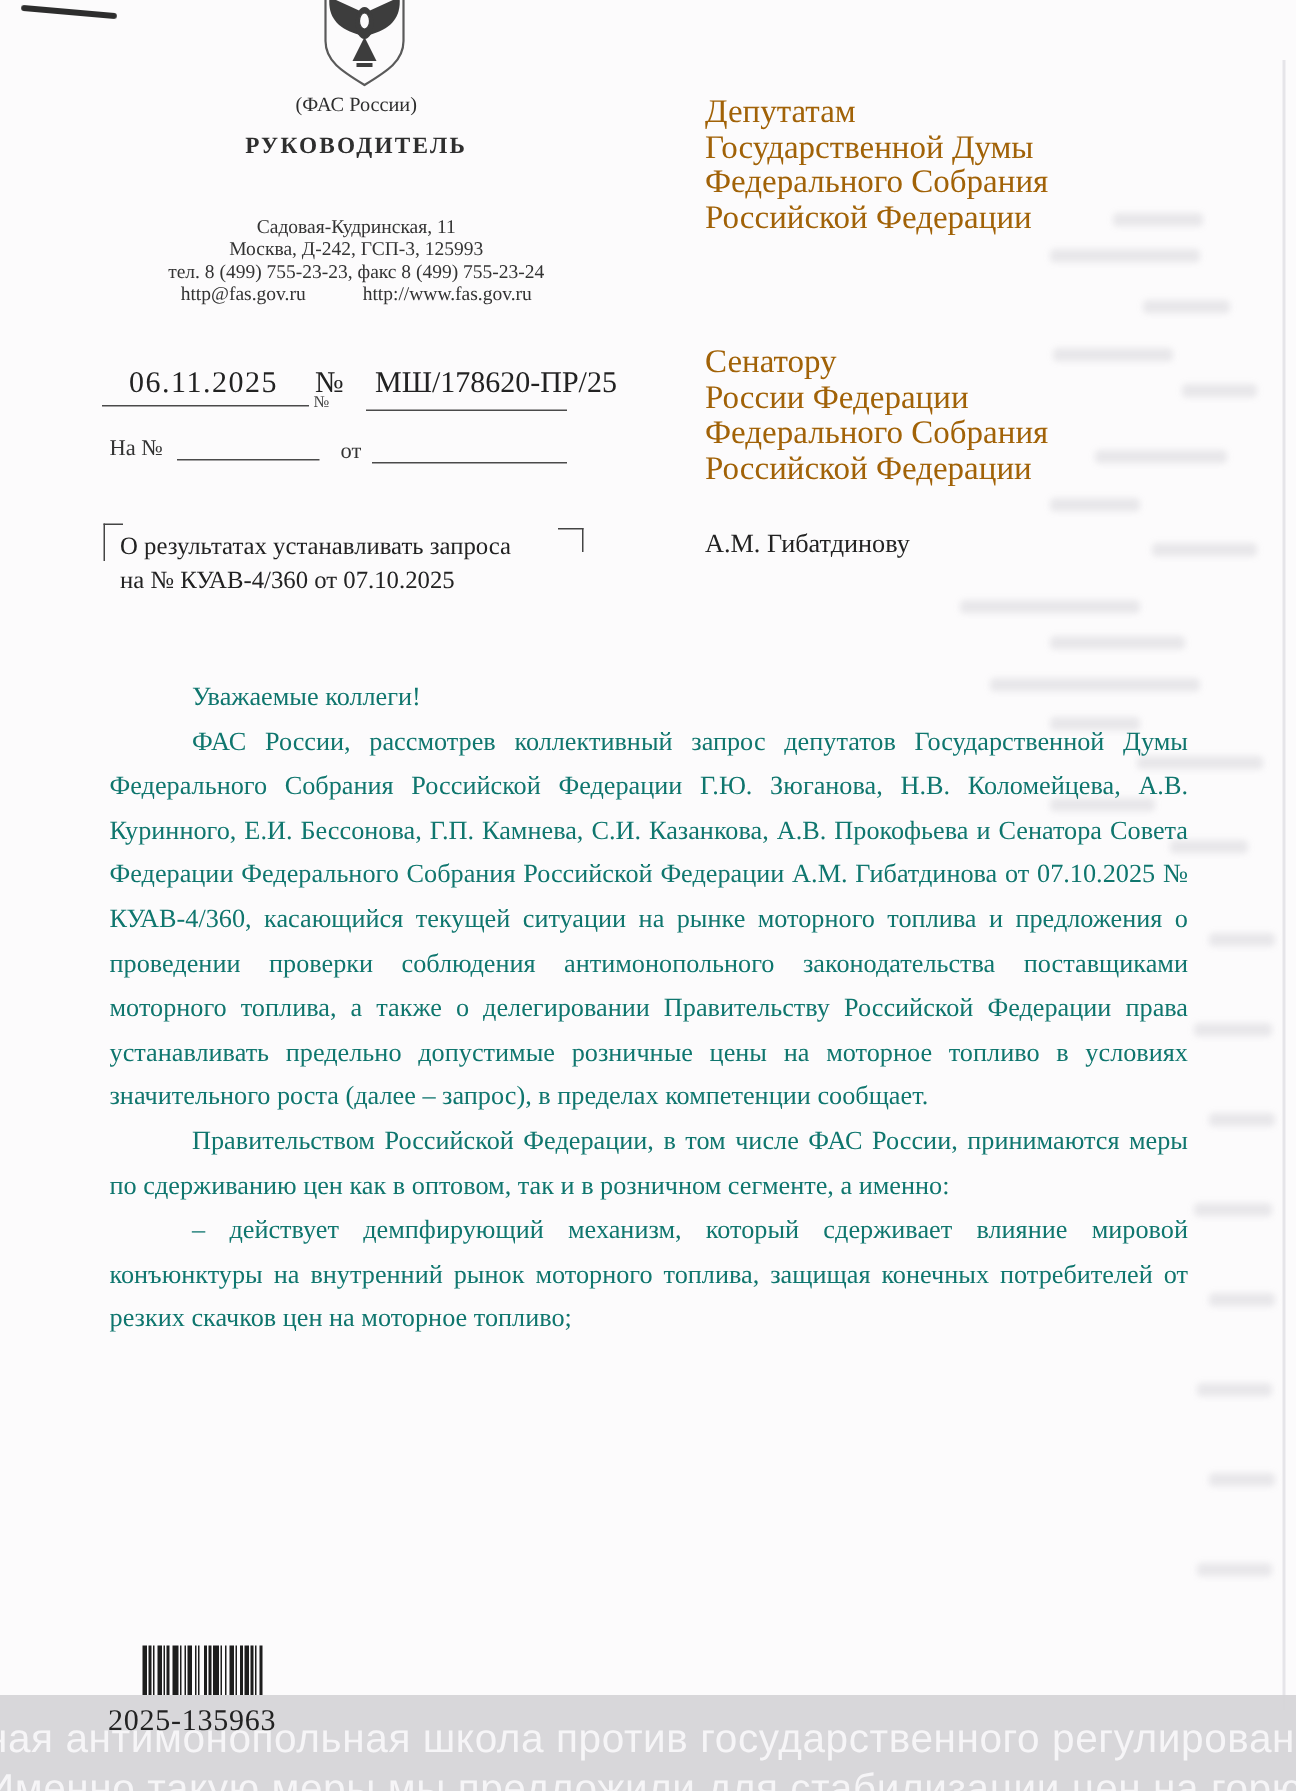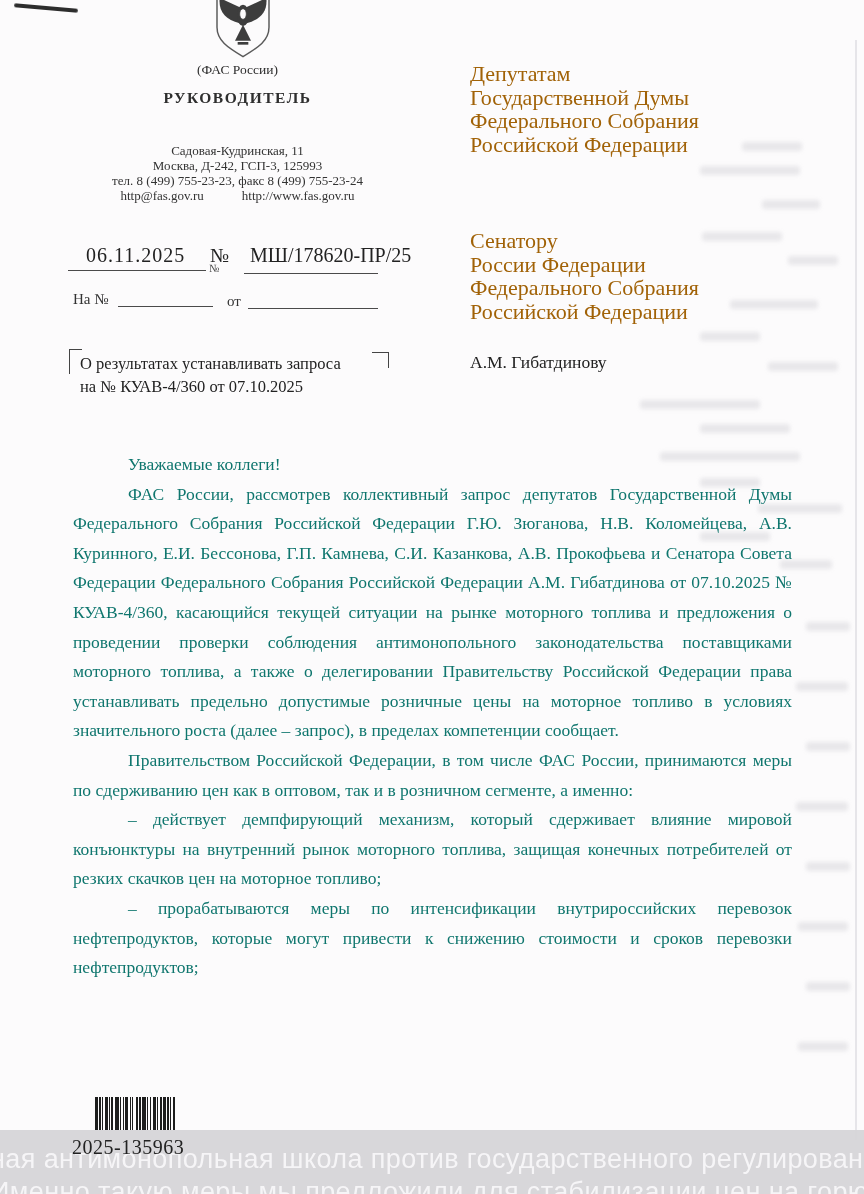"– прорабатываются меры по интенсификации" p { html: <p>– прорабатываются меры по интенсификации внутрироссийских перевозок нефтепродуктов, которые могут привести к снижению стоимости и сроков перевозки нефтепродуктов;</p> -> none }
